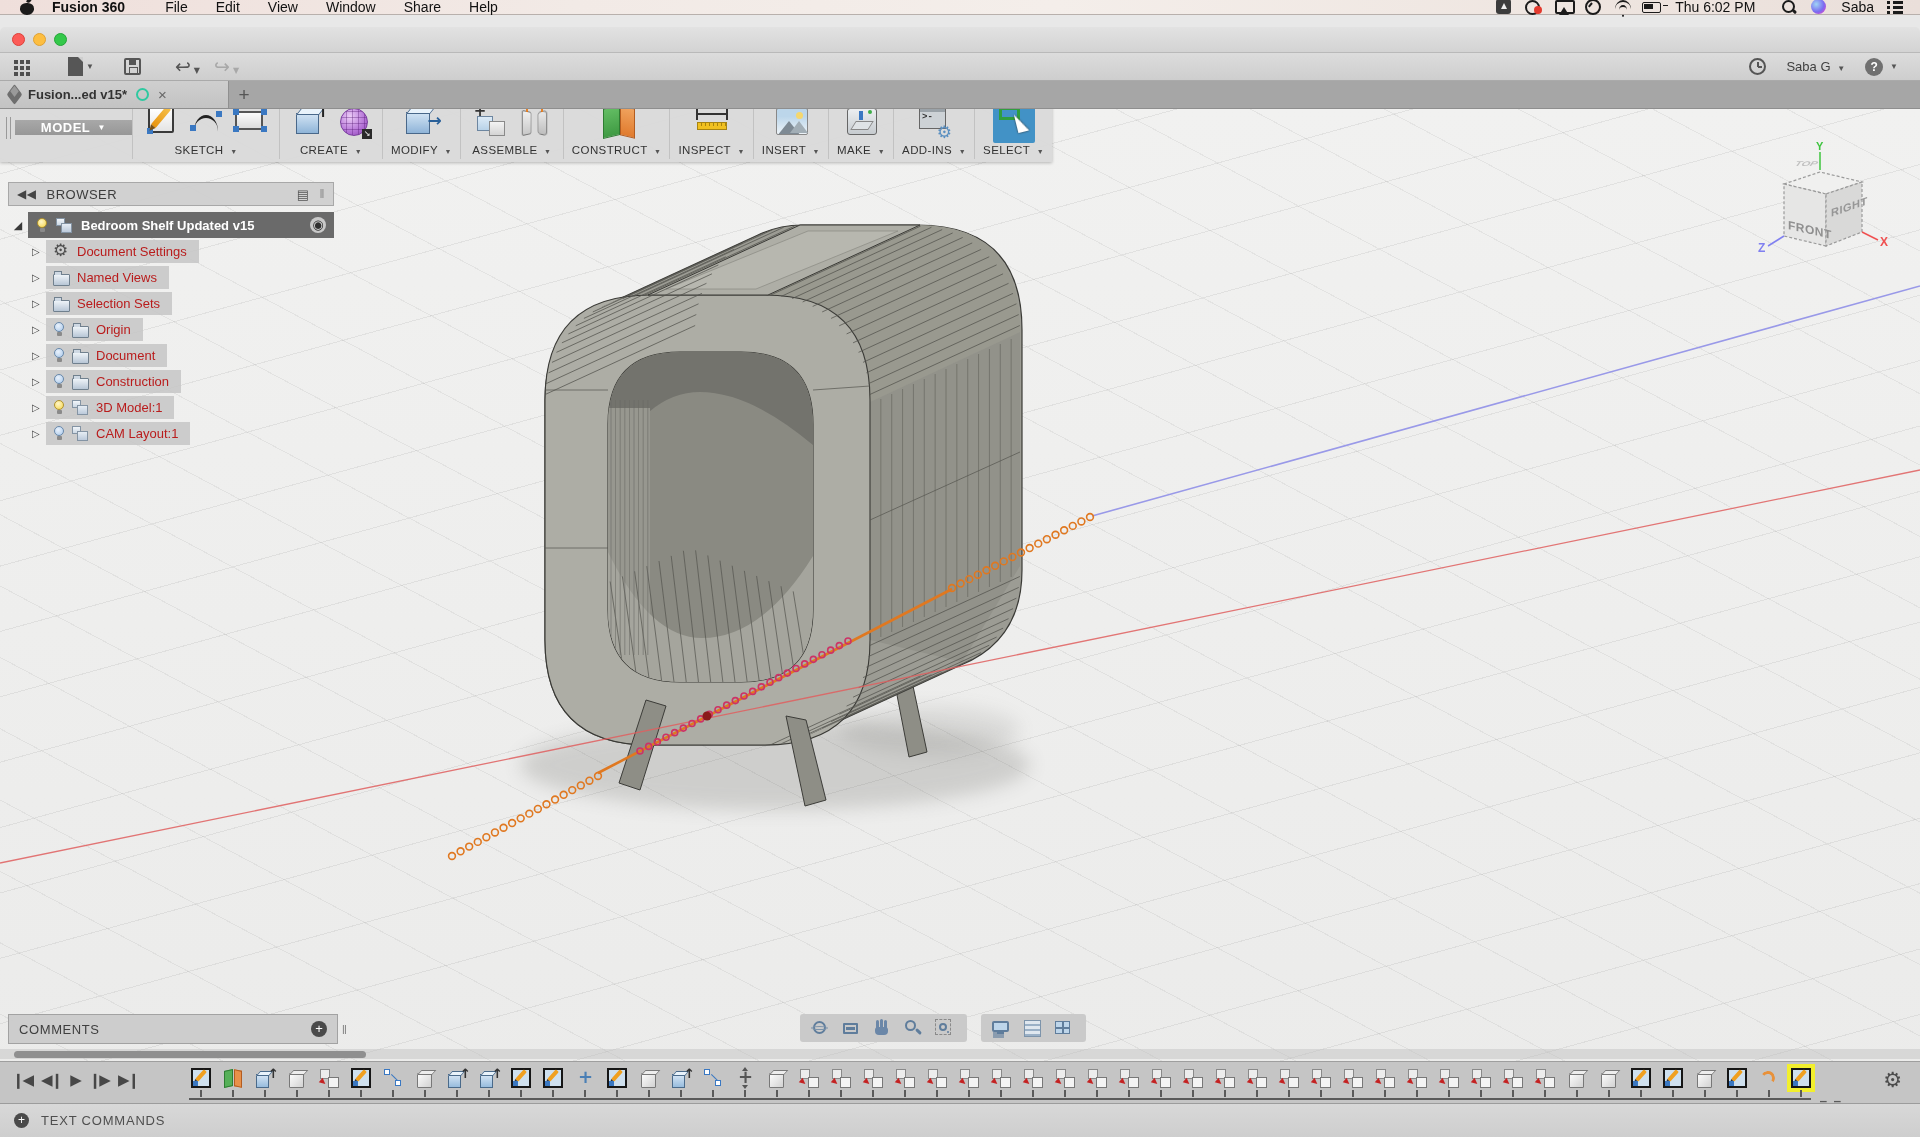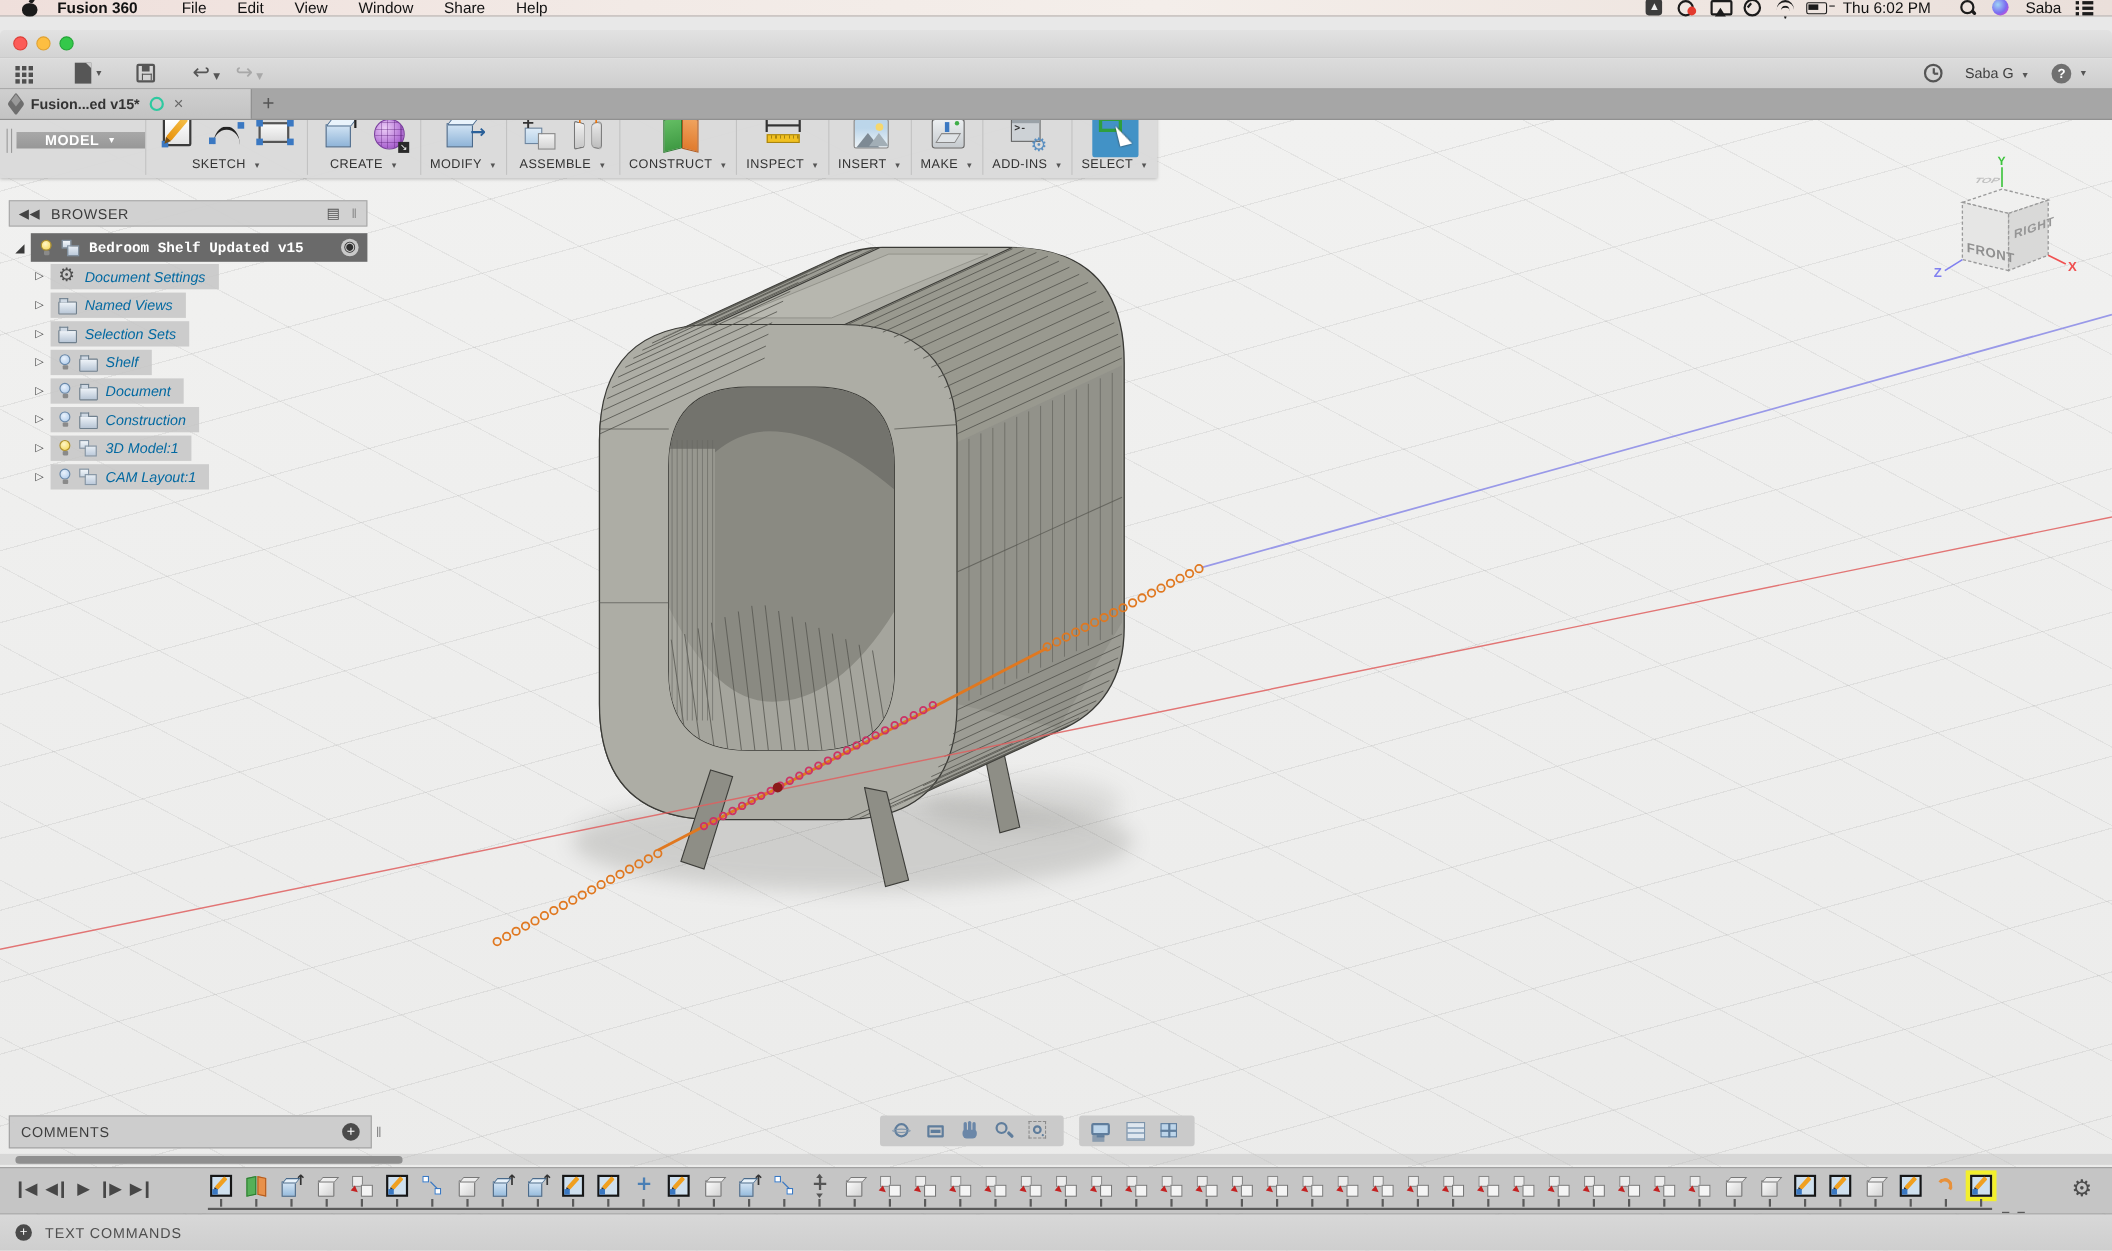"Bedroom Shelf Updated v15" .b-rootbar .b-label { font-family: Liberation Mono, monospace -> none }
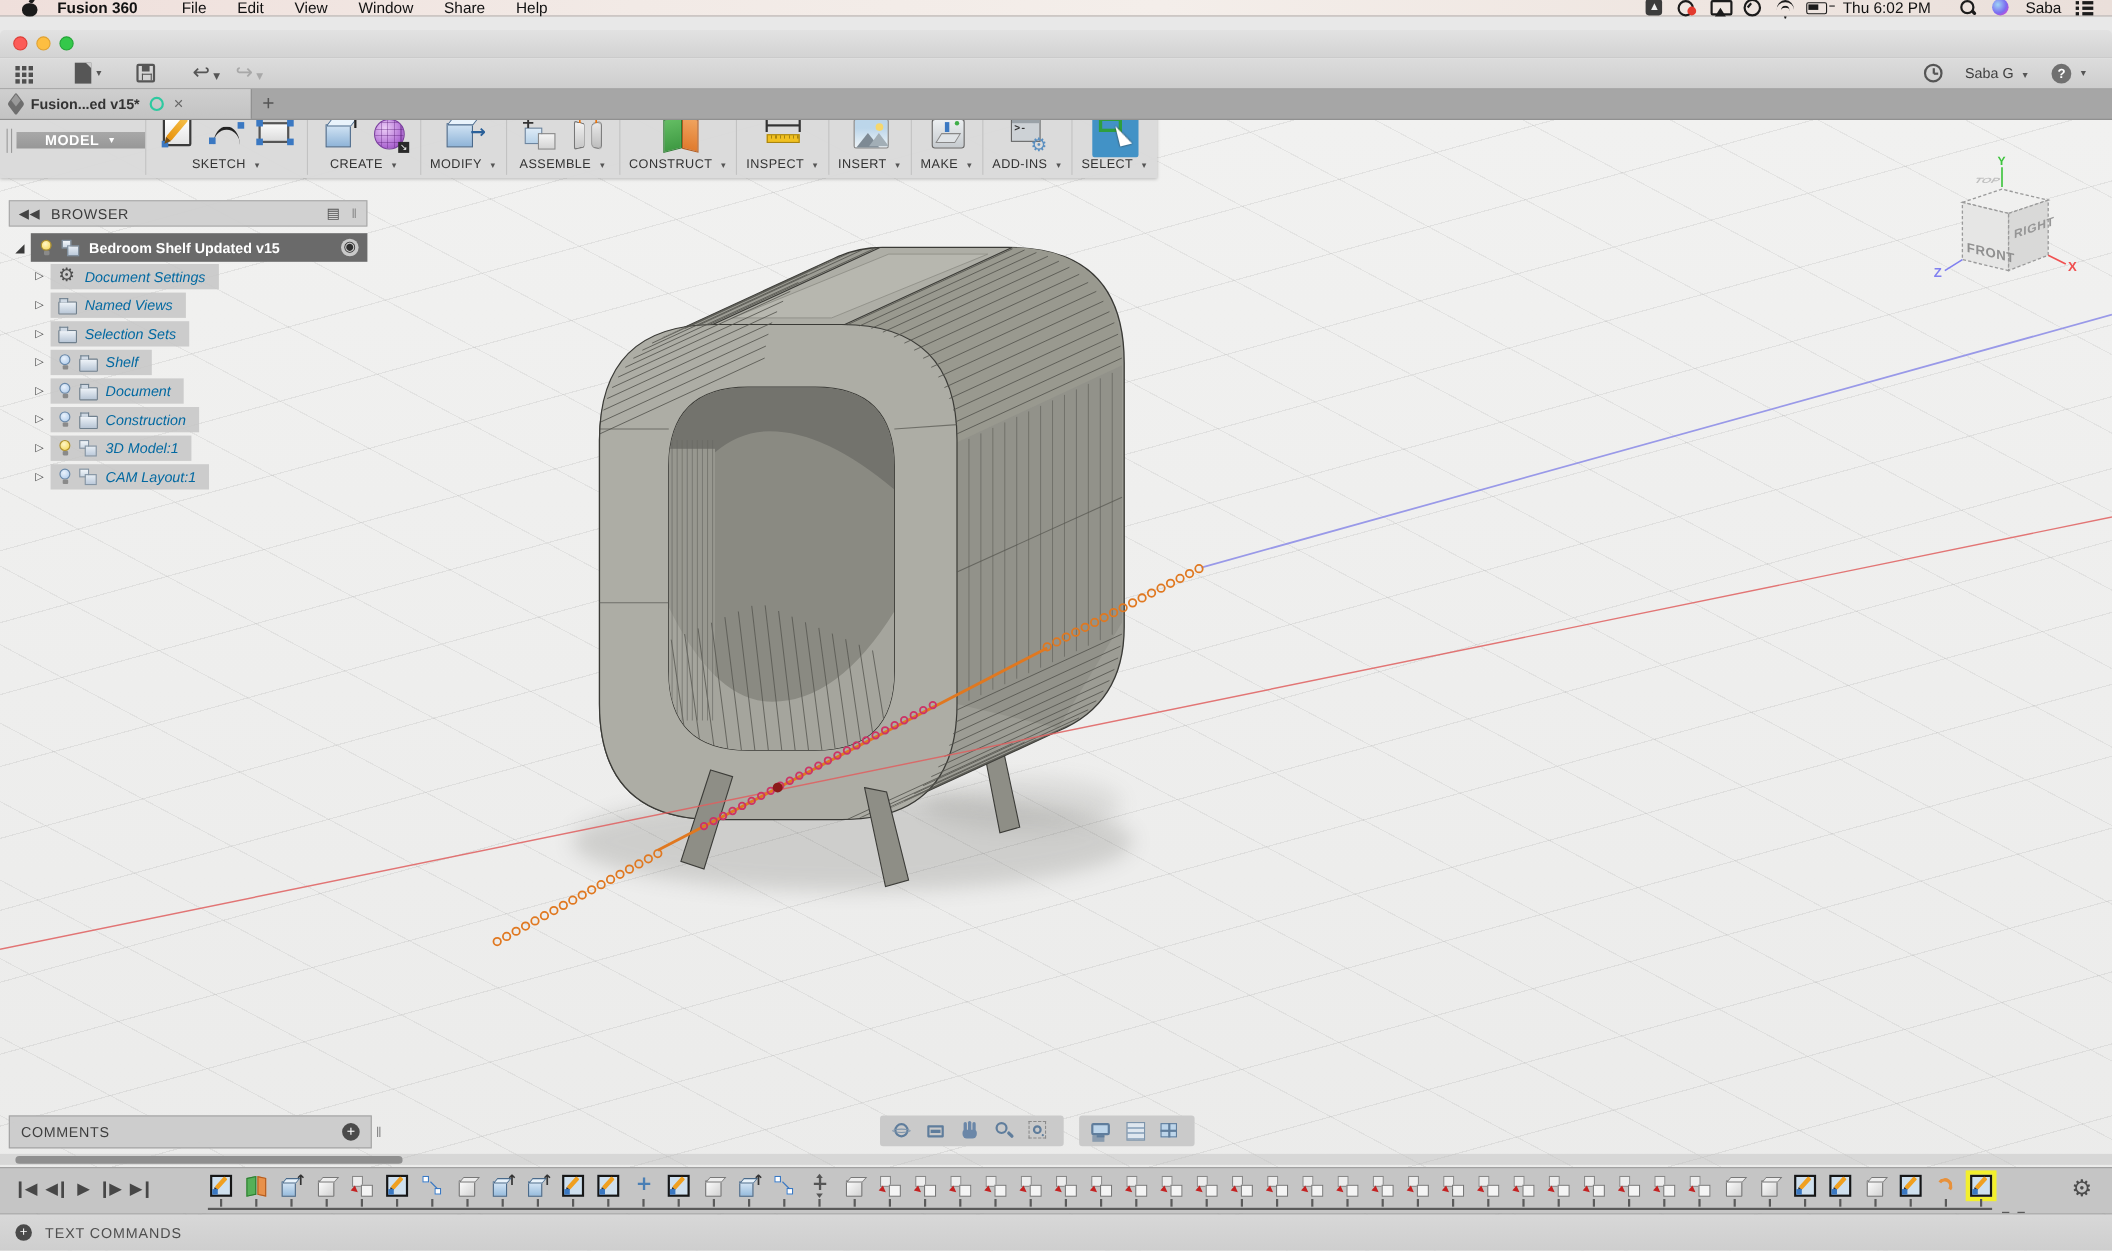"Document Settings" .b-chip .b-label { color: #0369a1 -> #b91c1c; font-style: italic -> none }
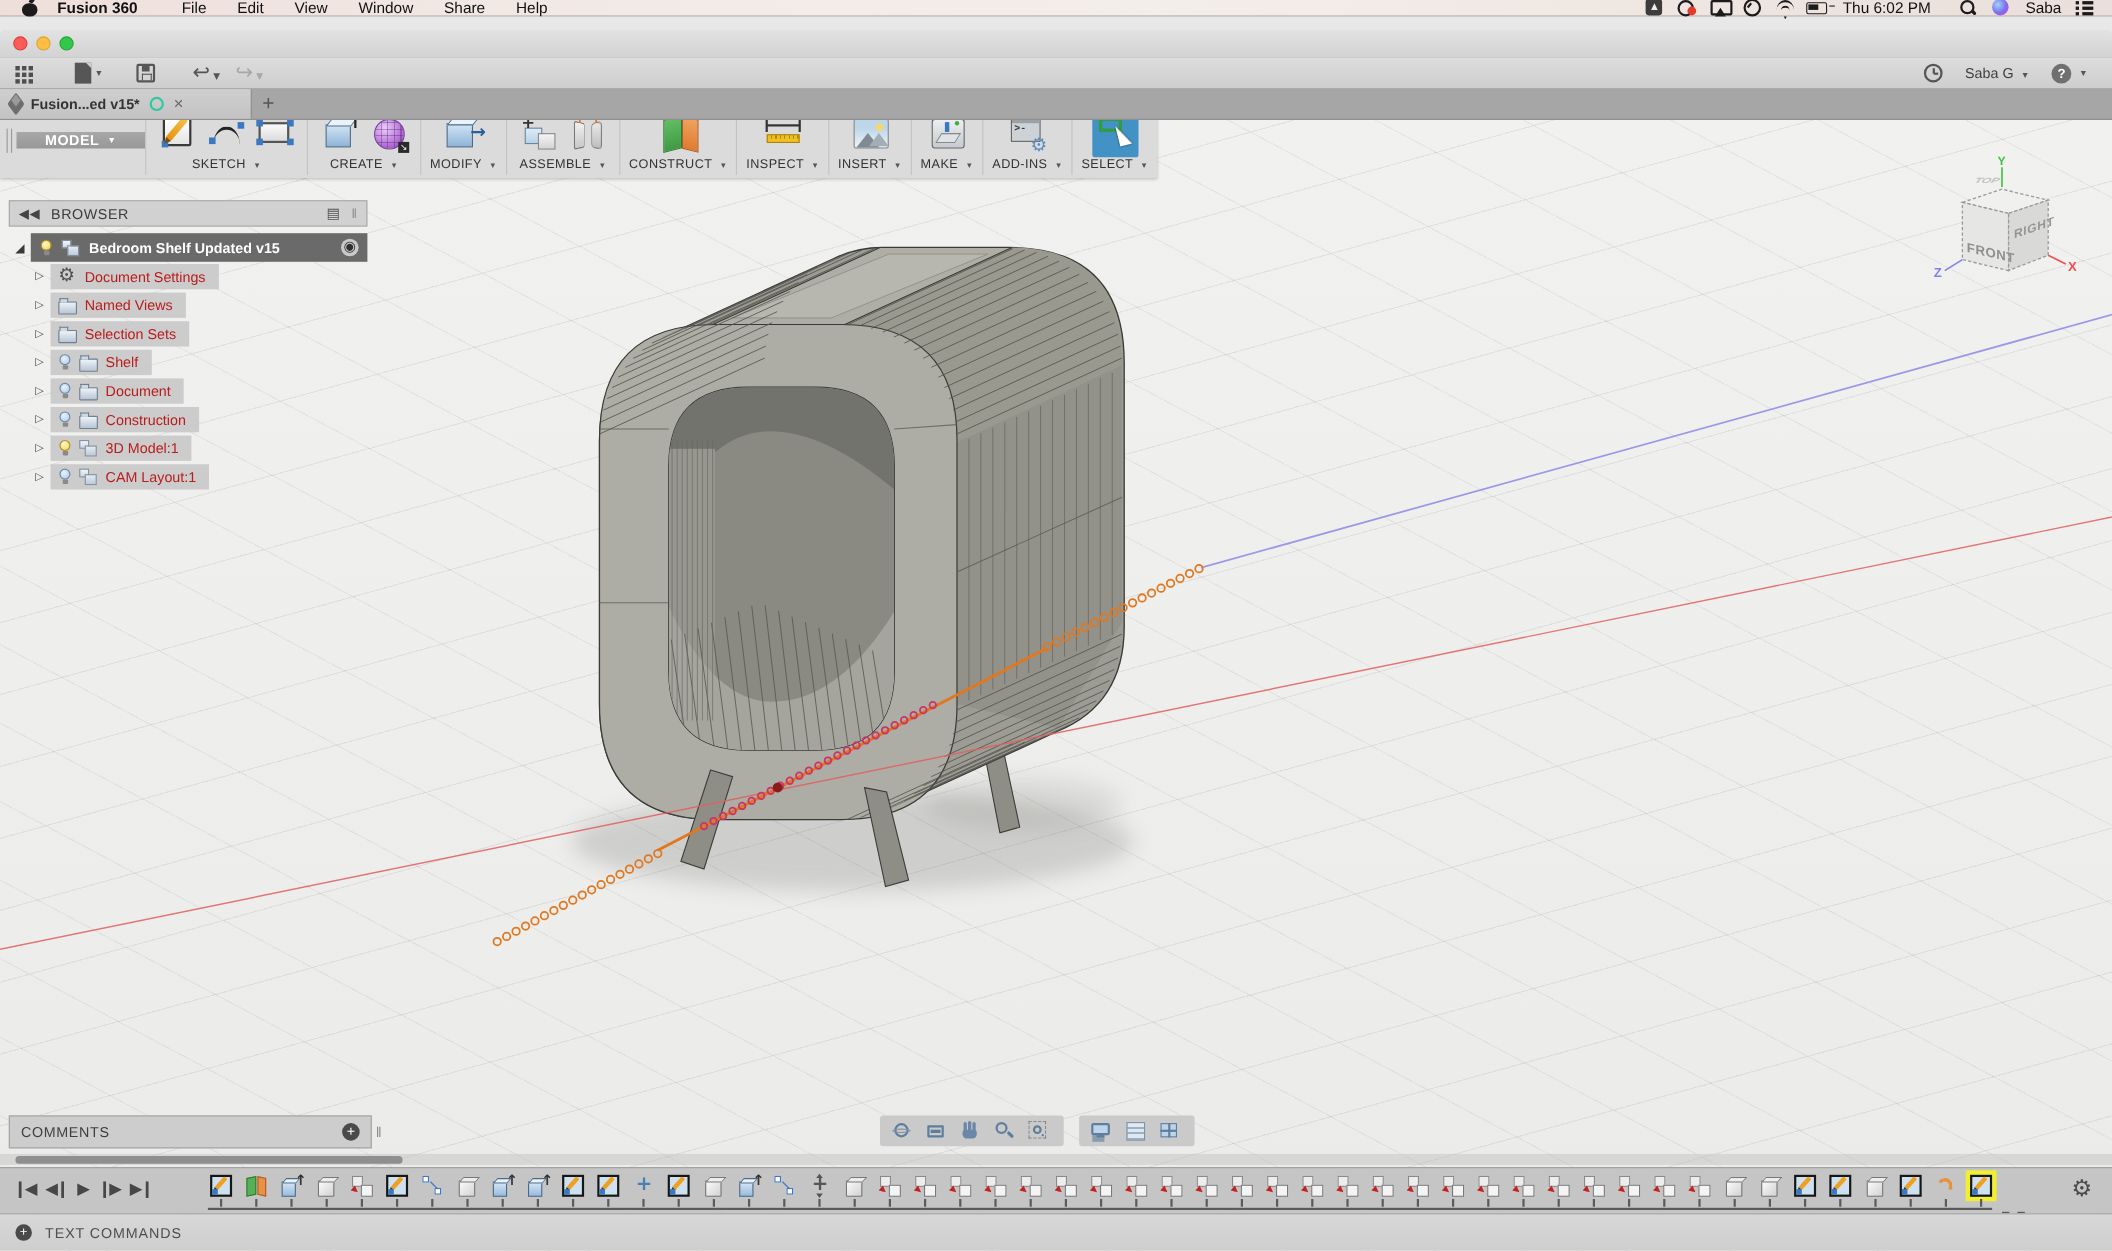"Shelf" span.b-label { text: Shelf -> Origin }
